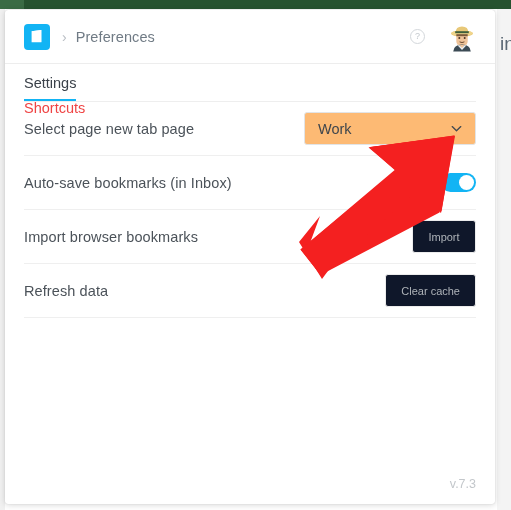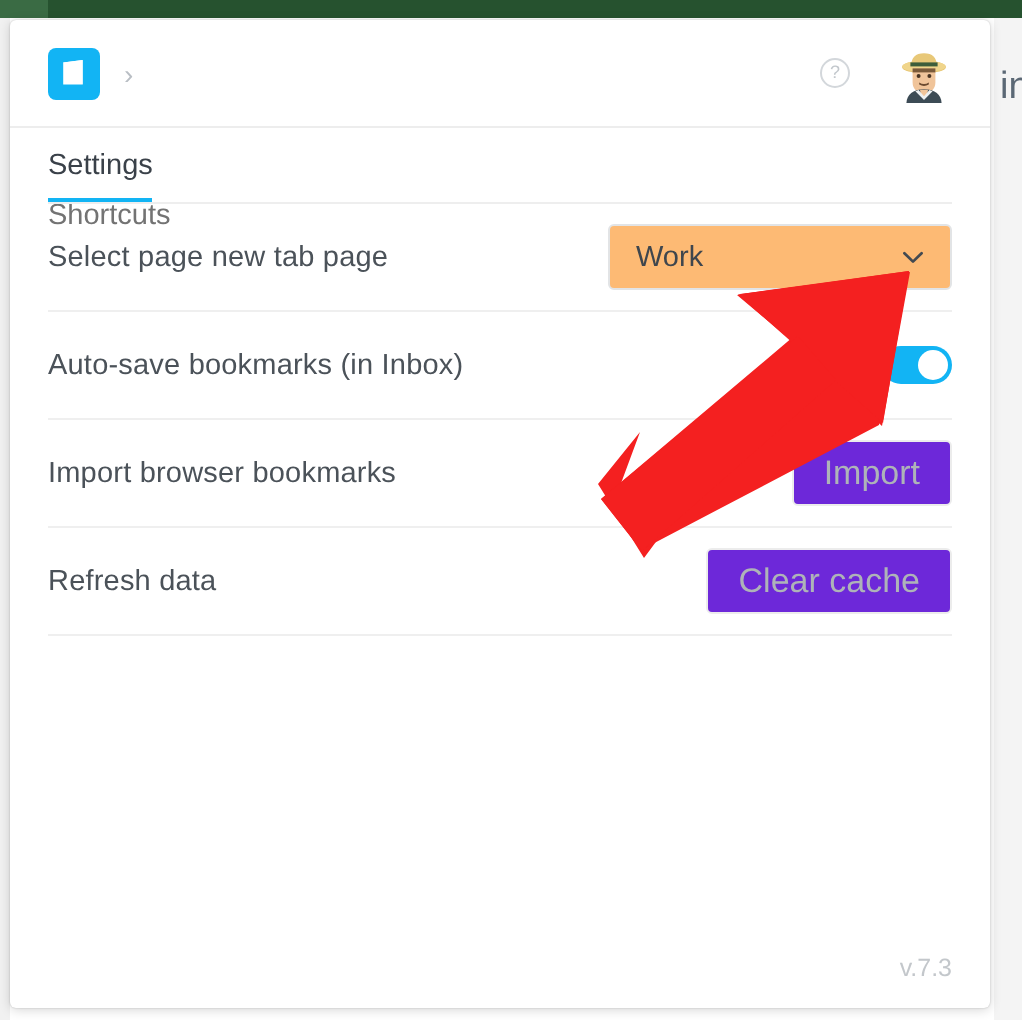"Preferences" span.breadcrumb-title { html: none -> <span>Preferences</span> }
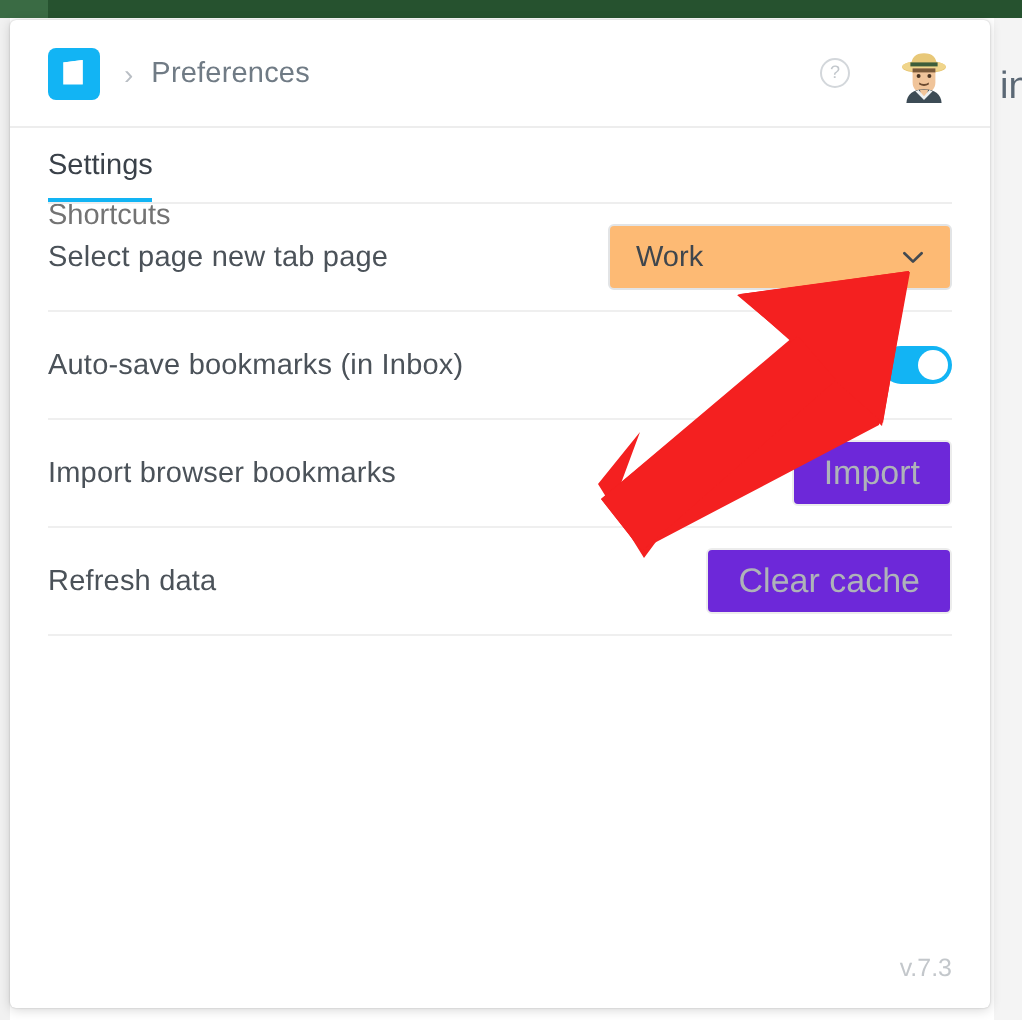"Shortcuts" .tab { color: #737373 -> #ef4444 }
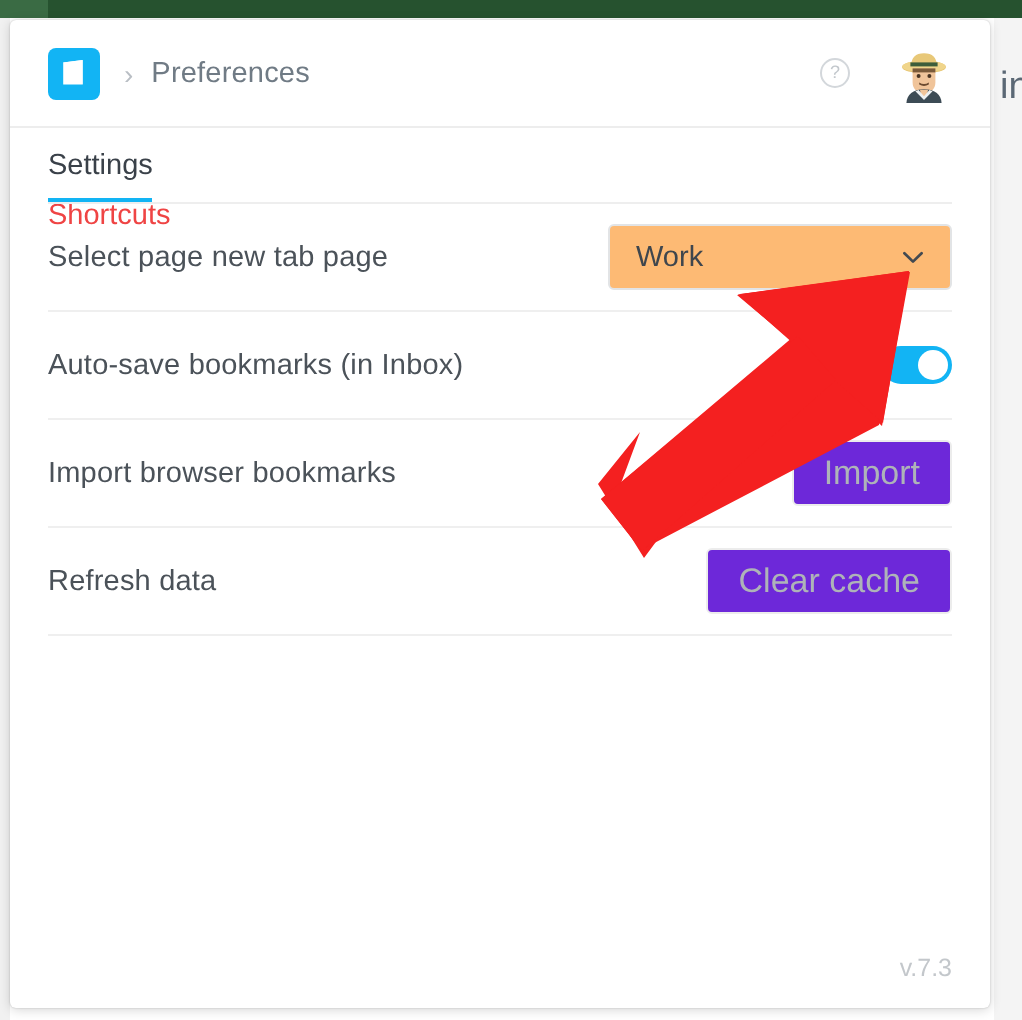"Import" .ghost-btn { background: #6d28d9 -> #0f172a; font-size: 17px -> 11px }
